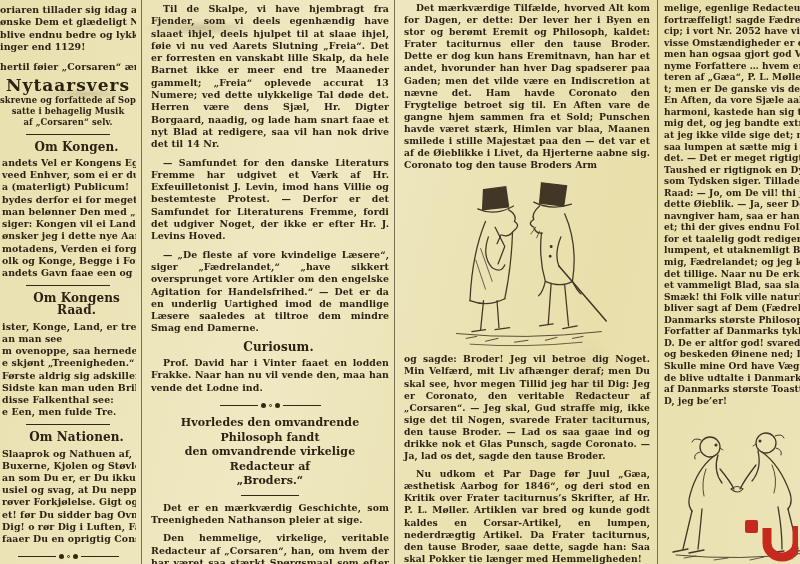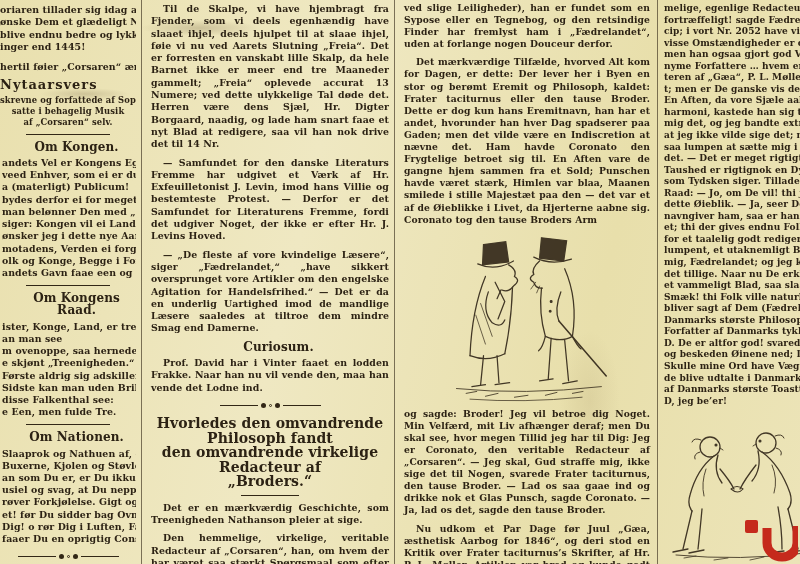"ved slige Leiligheder), han er" div.para { html: <div>ved slige Leiligheder), han er fundet som en Sypose eller en Tegnebog, og den retsindige Finder har fremlyst ham i „Fædrelandet“, uden at forlange nogen Douceur derfor.</div> -> none }
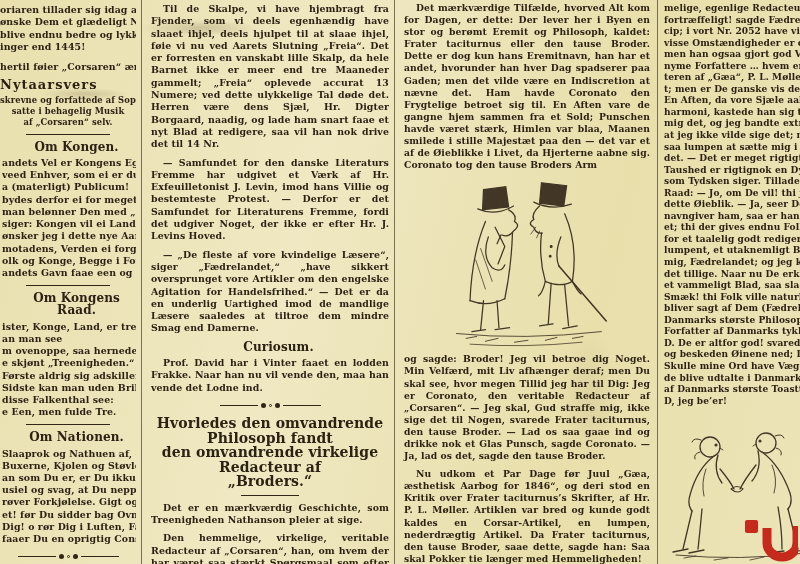"inger end 1445!" div.line { text: 1445 -> 1129 }
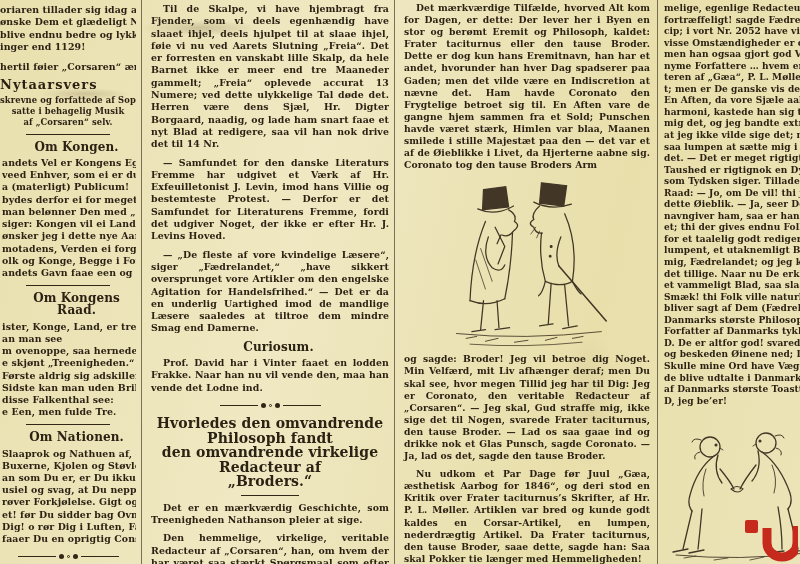"Nytaarsvers" .h-large { font-size: 13px -> 17px; text-align: none -> center }
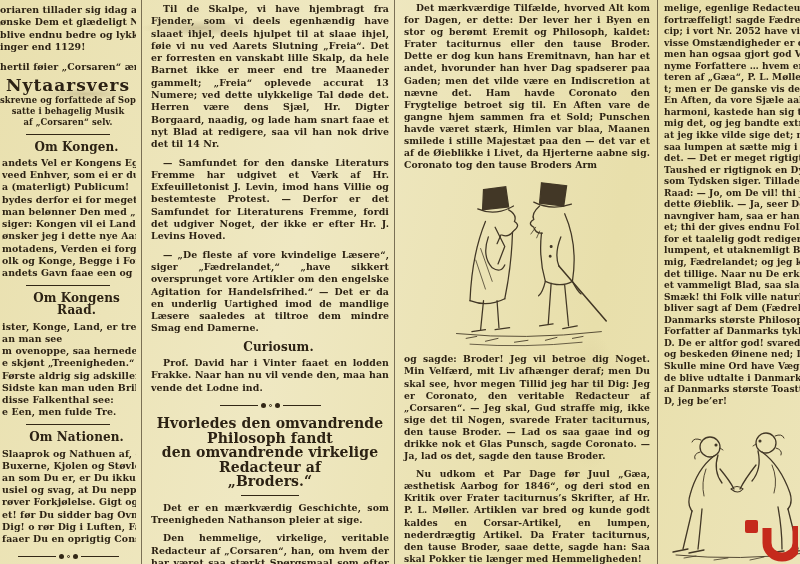"Hvorledes den omvandrende Philosoph" .story-head { font-size: 14px -> 11px }
